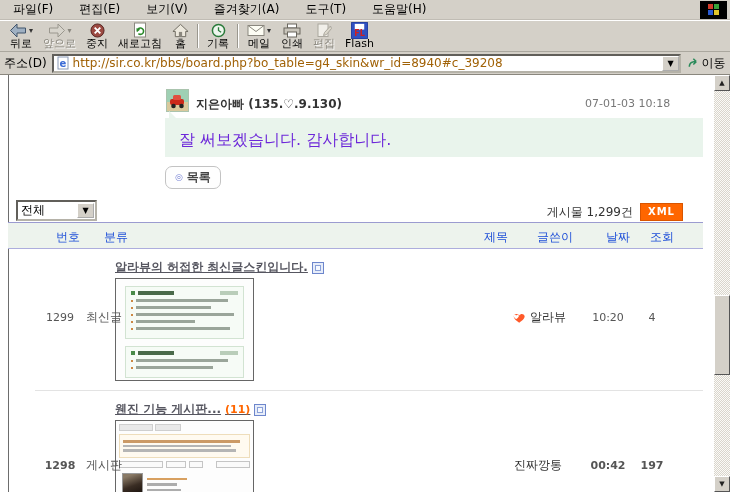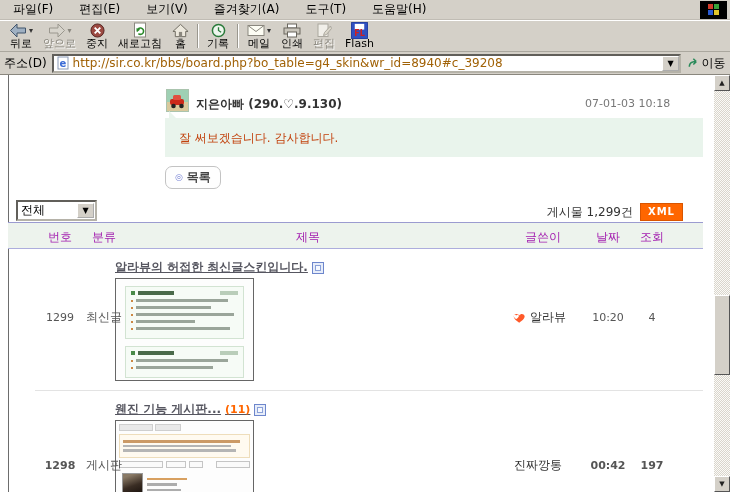"지은아빠 (290.♡.9.130)" span.cmt-name { text: 290 -> 135 }
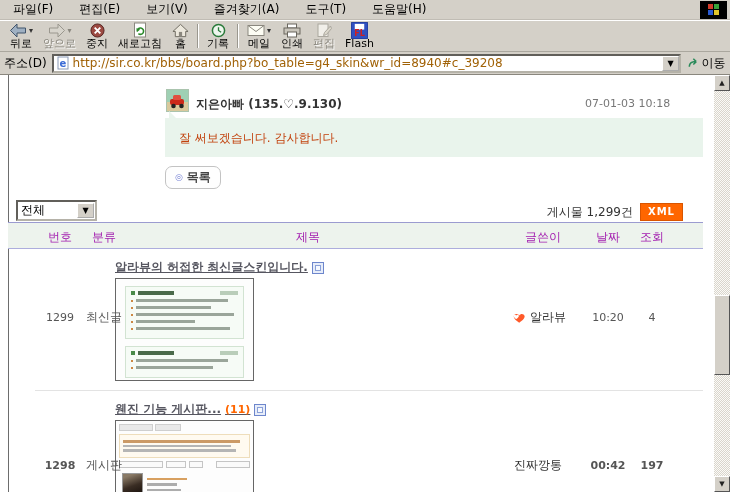"잘 써보겠습니다. 감사합니다." .cmt-body { color: #c2410c -> #6d28d9; font-size: 12px -> 16px }
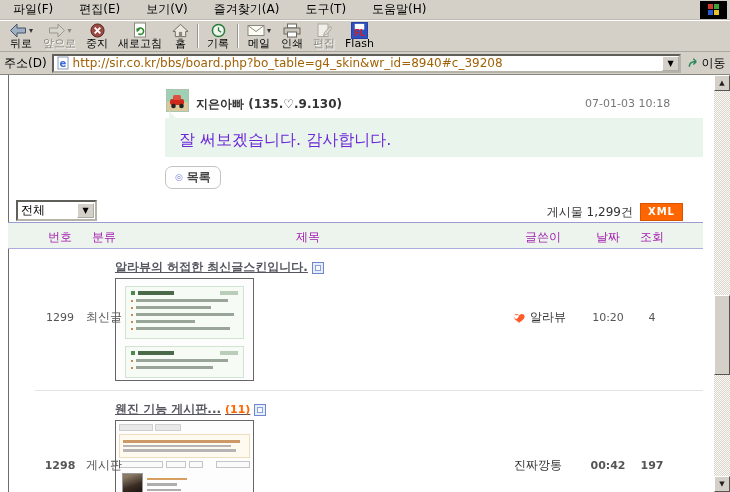"번호" .th { color: #a21caf -> #1d4ed8; text-align: center -> right }
